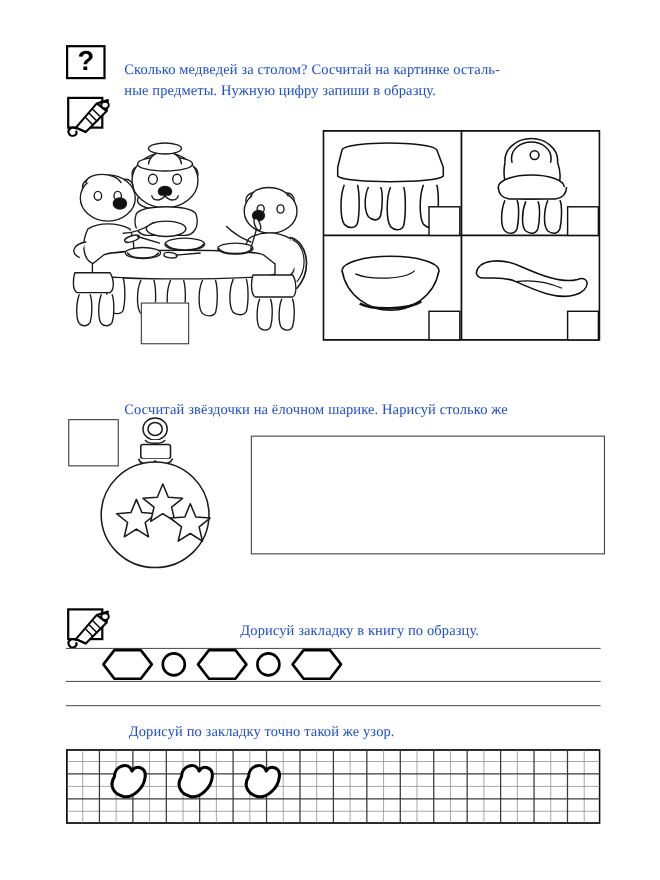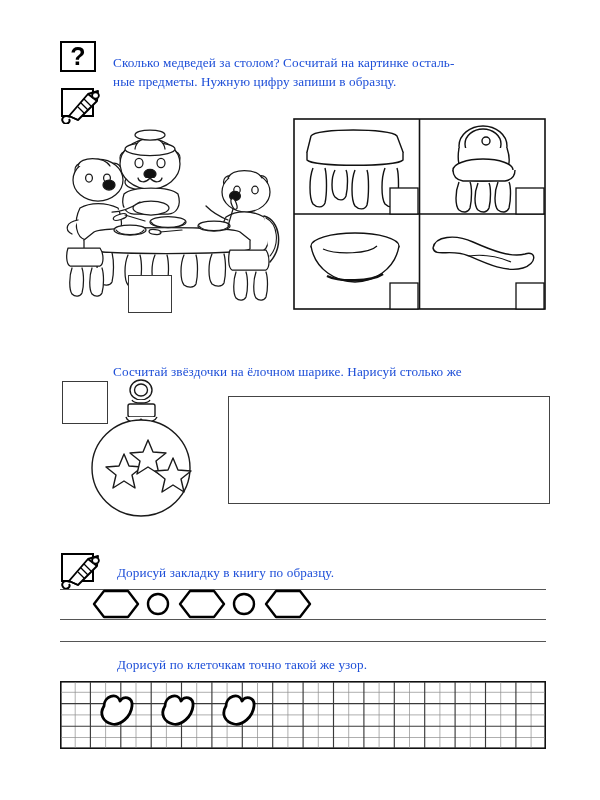"Дорисуй закладку в книгу по" div.instr { text-align: none -> center }
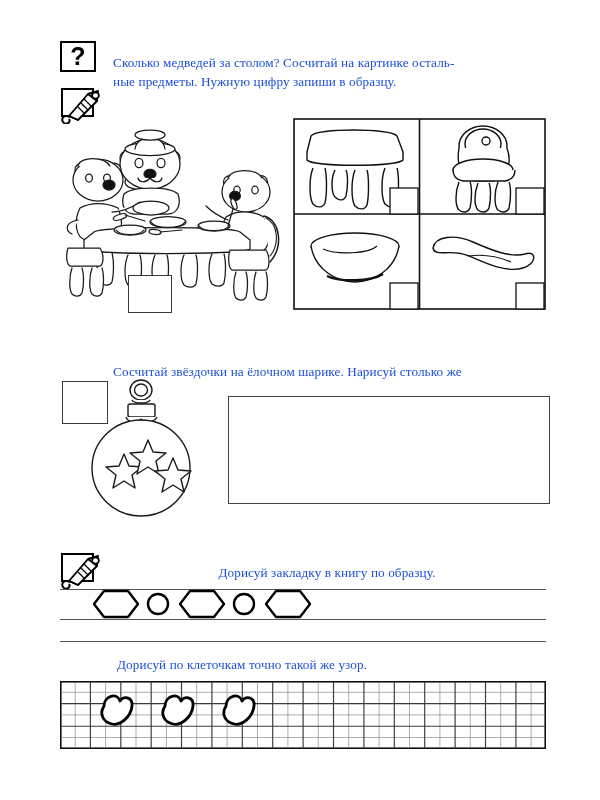"Дорисуй по клеточкам точно такой" div.instr { text: клеточкам -> закладку }
